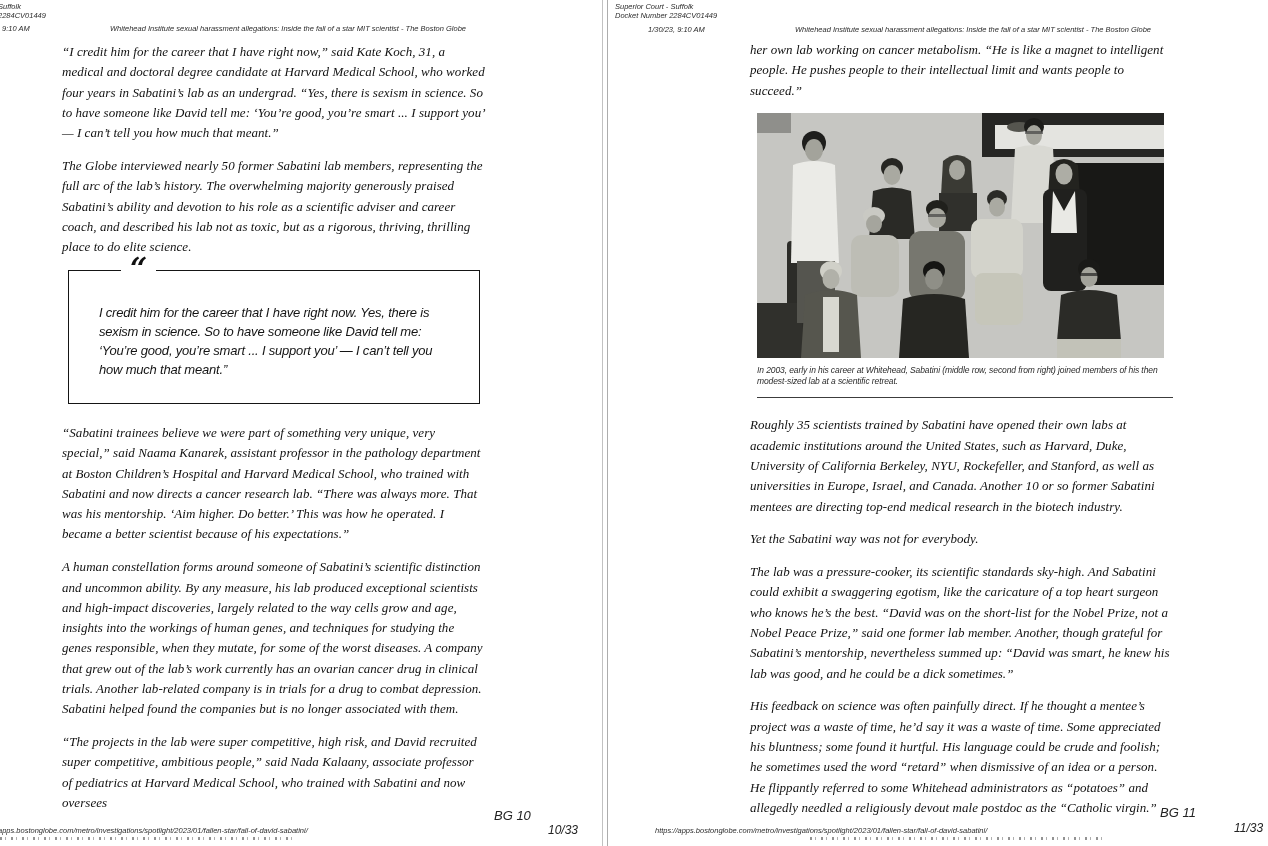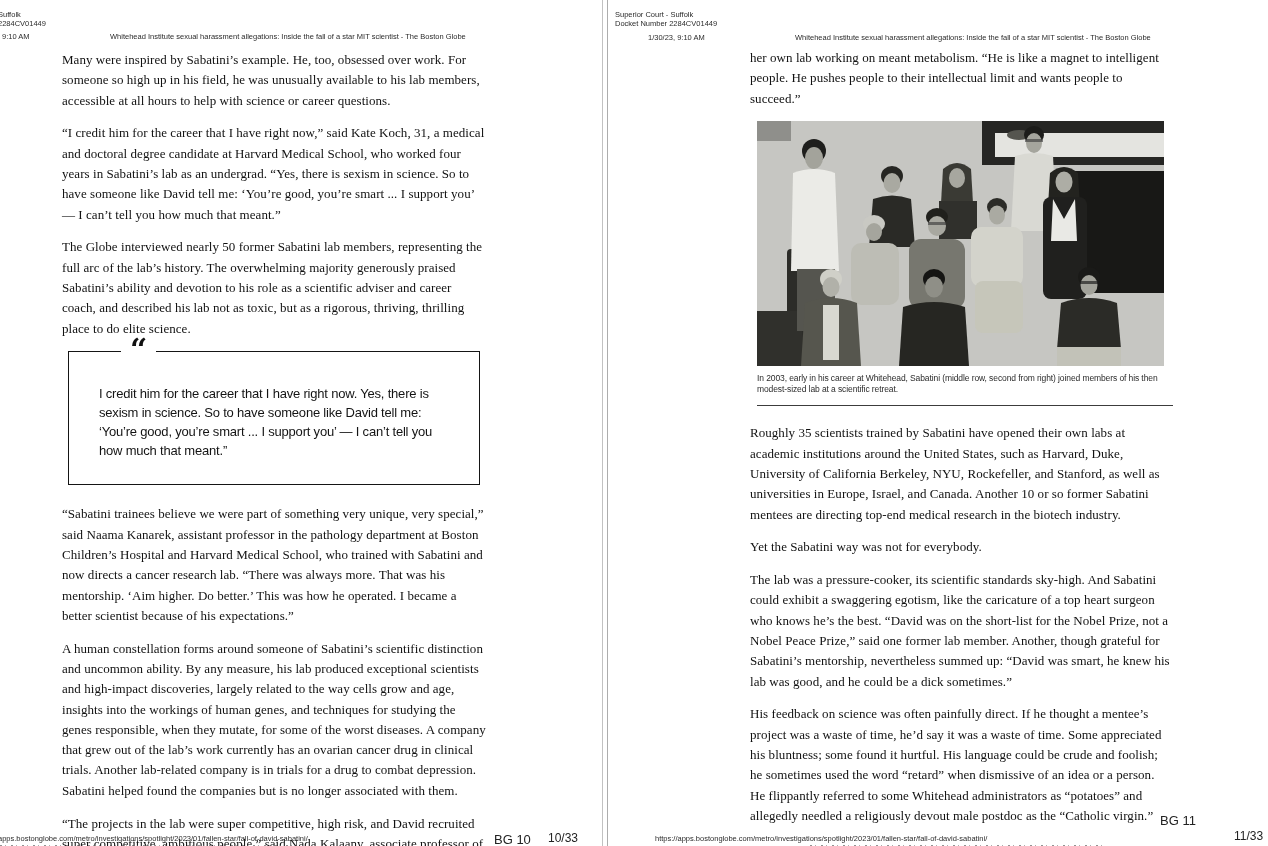"Suffolk" .page { font-style: none -> italic; top: 12px -> 4px }
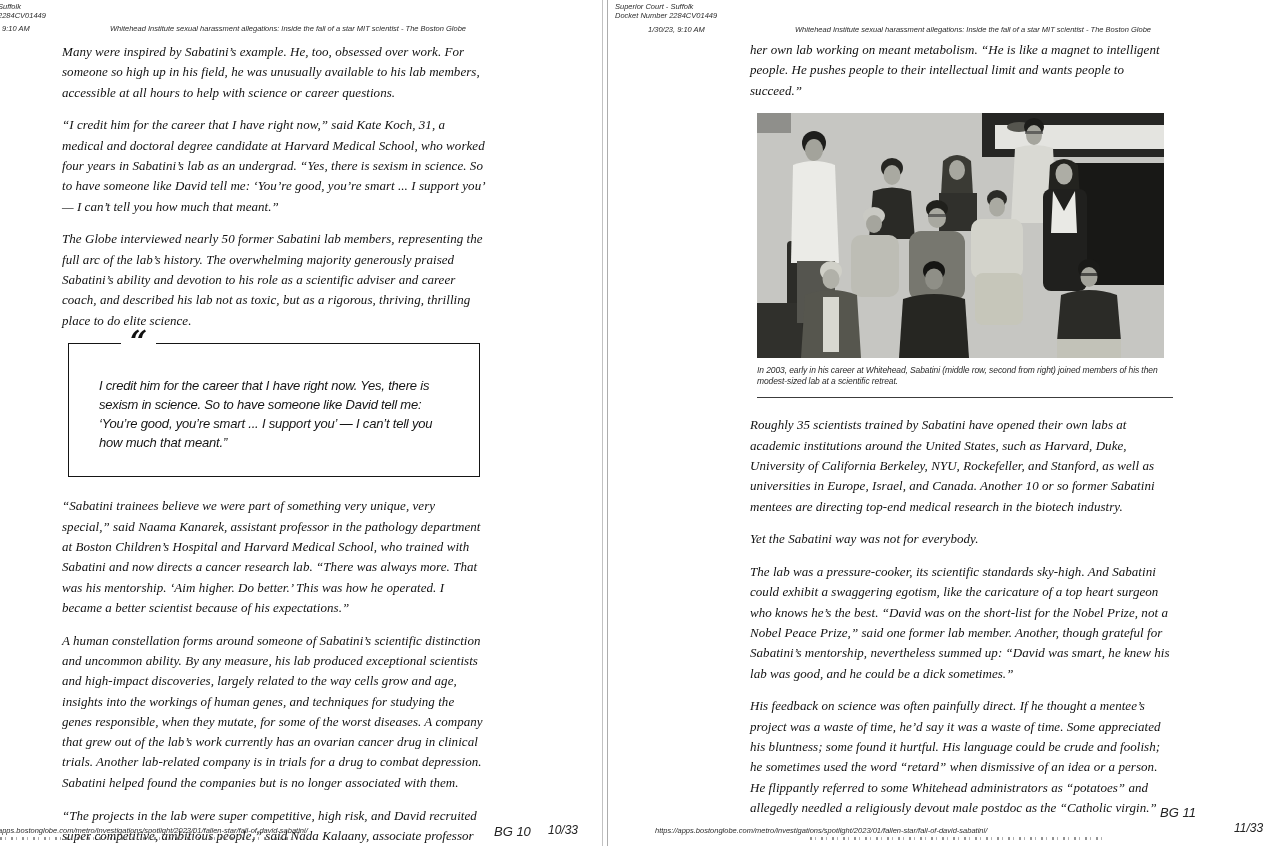"Many were inspired by Sabatini’s" p { html: <p>Many were inspired by Sabatini’s example. He, too, obsessed over work. For someone so high up in his field, he was unusually available to his lab members, accessible at all hours to help with science or career questions.</p> -> none }
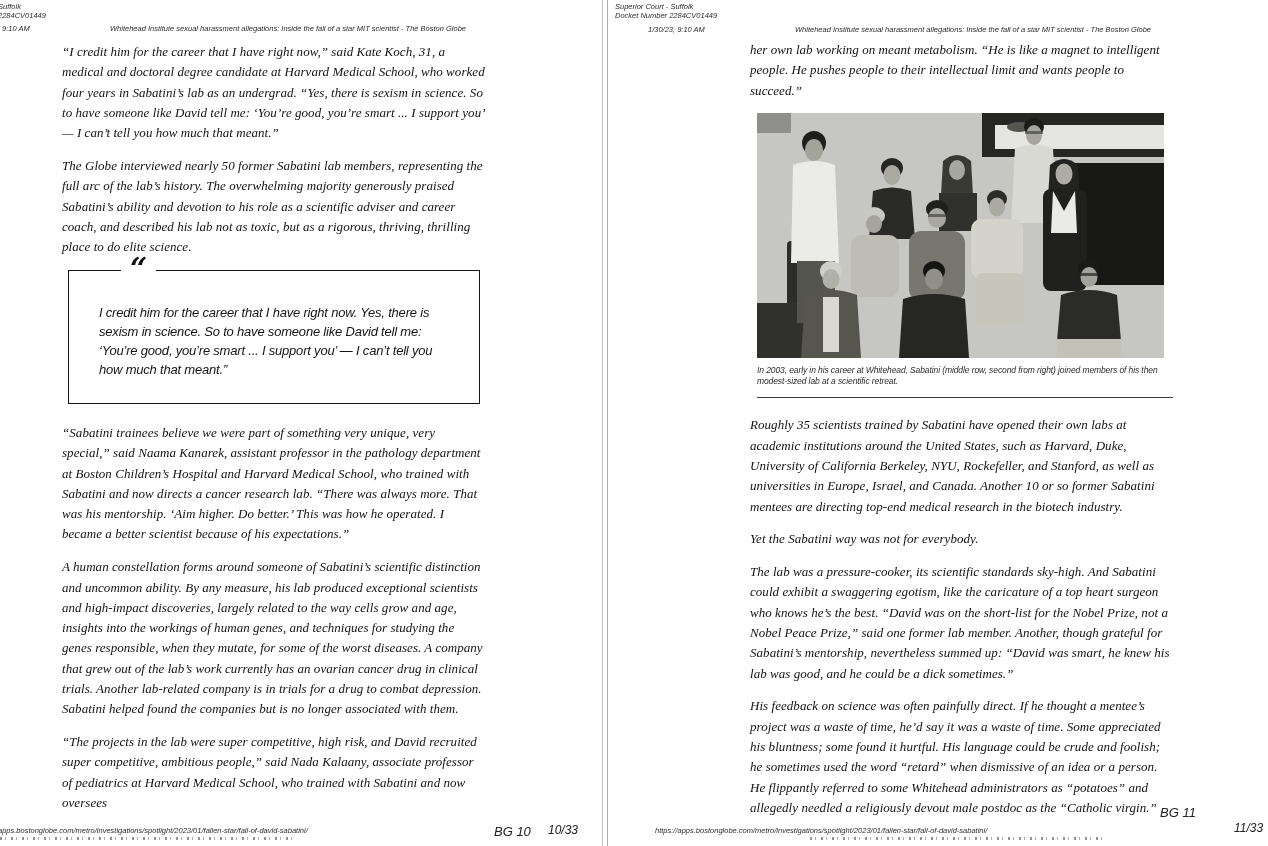"her own lab working on" p { text: meant -> cancer }
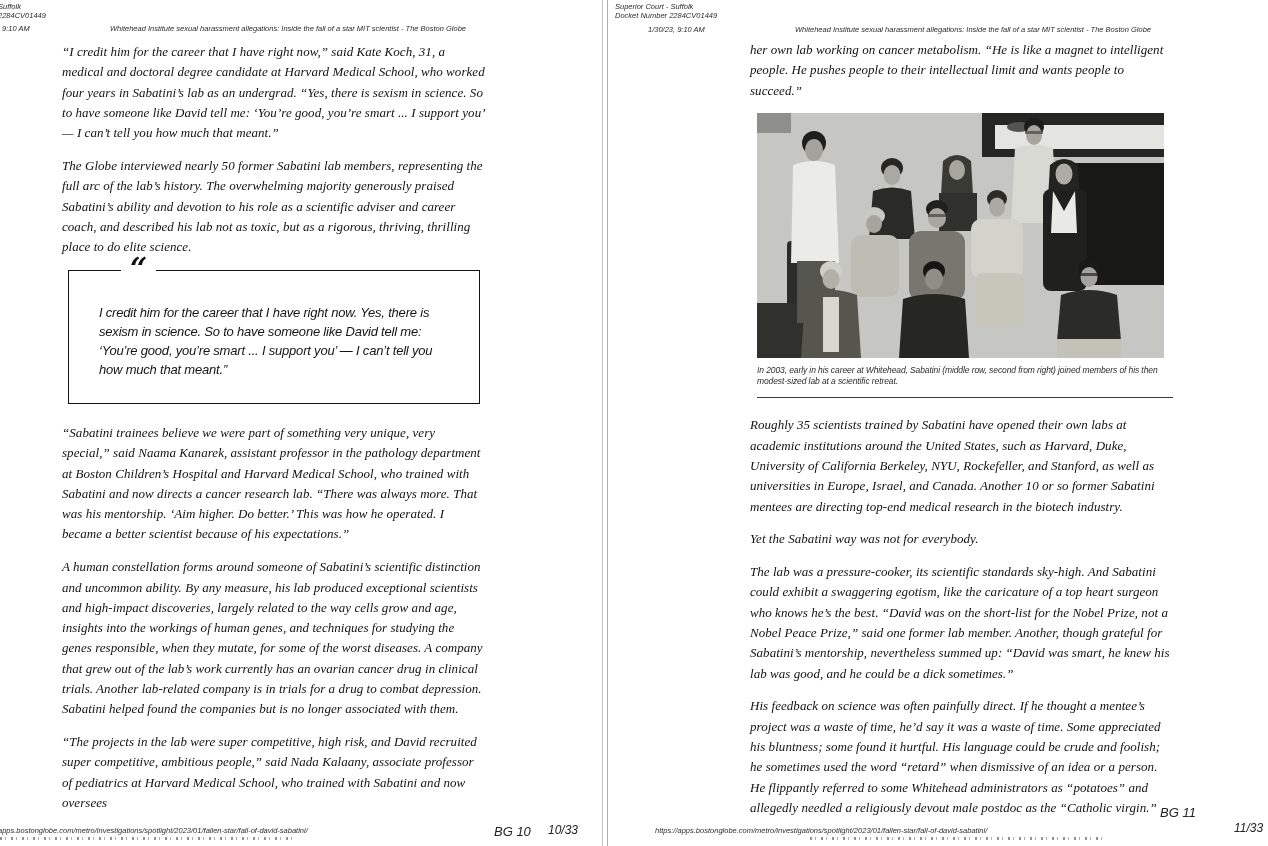"BG 10" div.bates { margin-top: 16px -> none }
